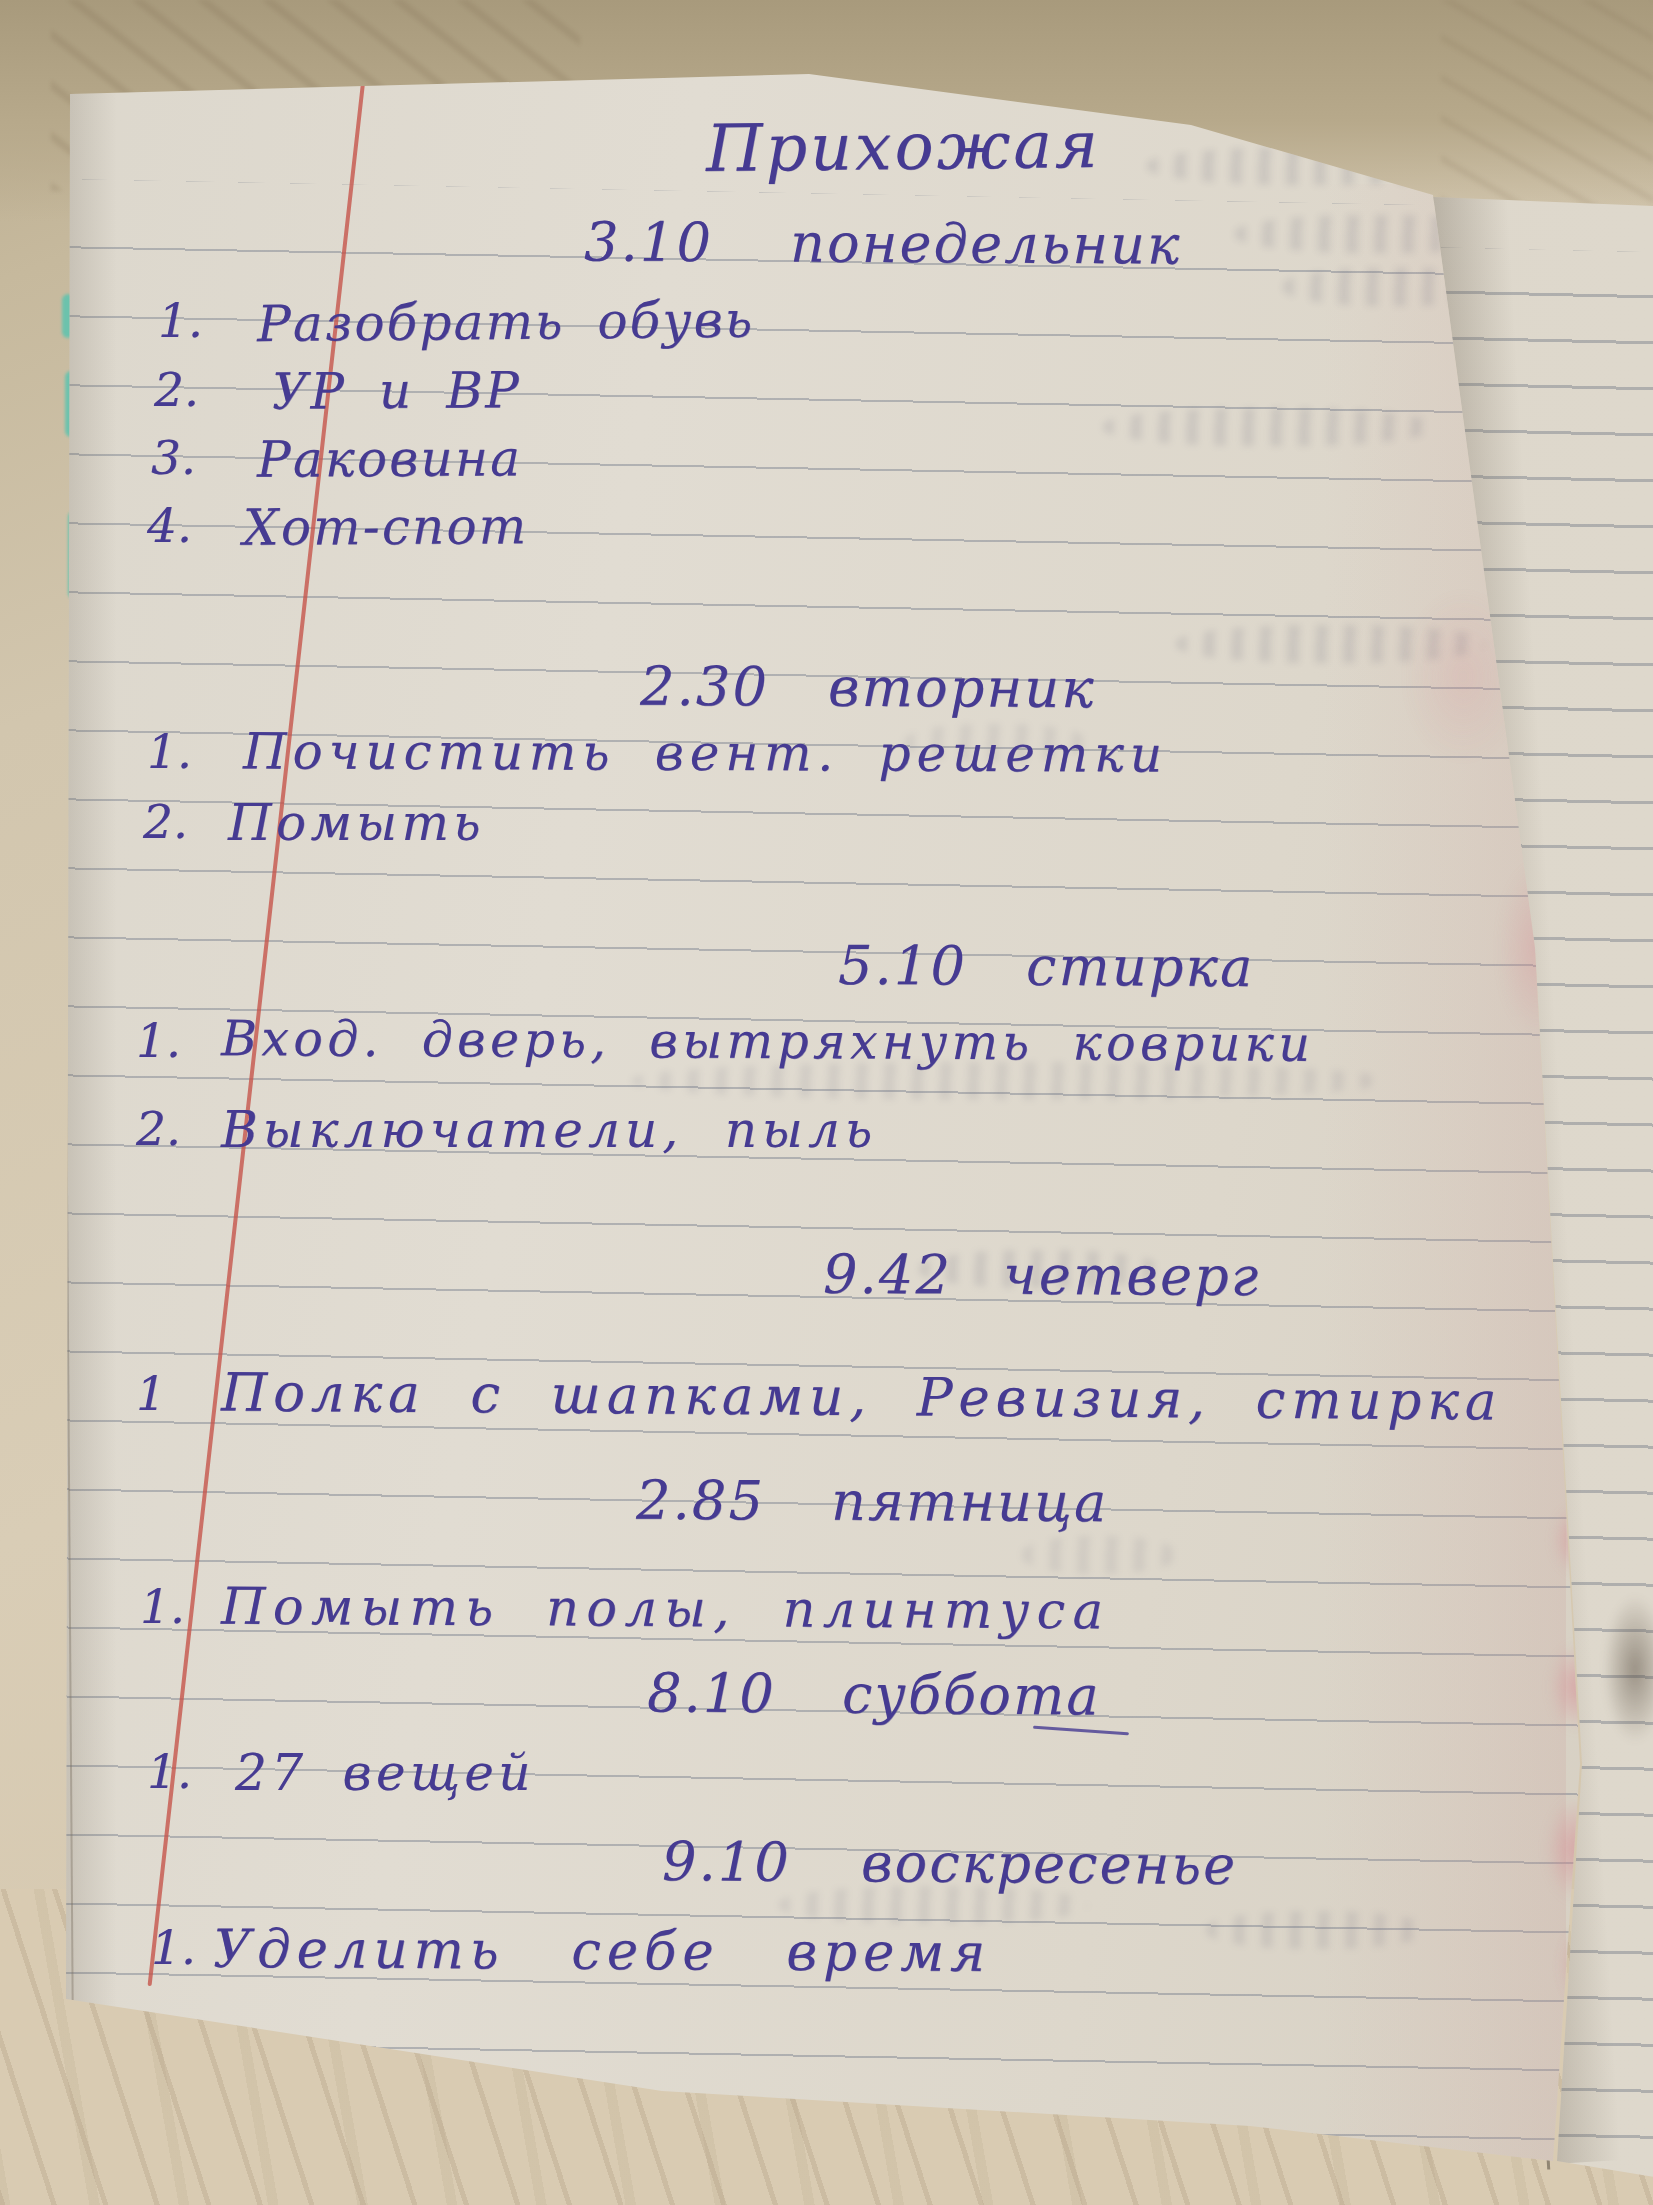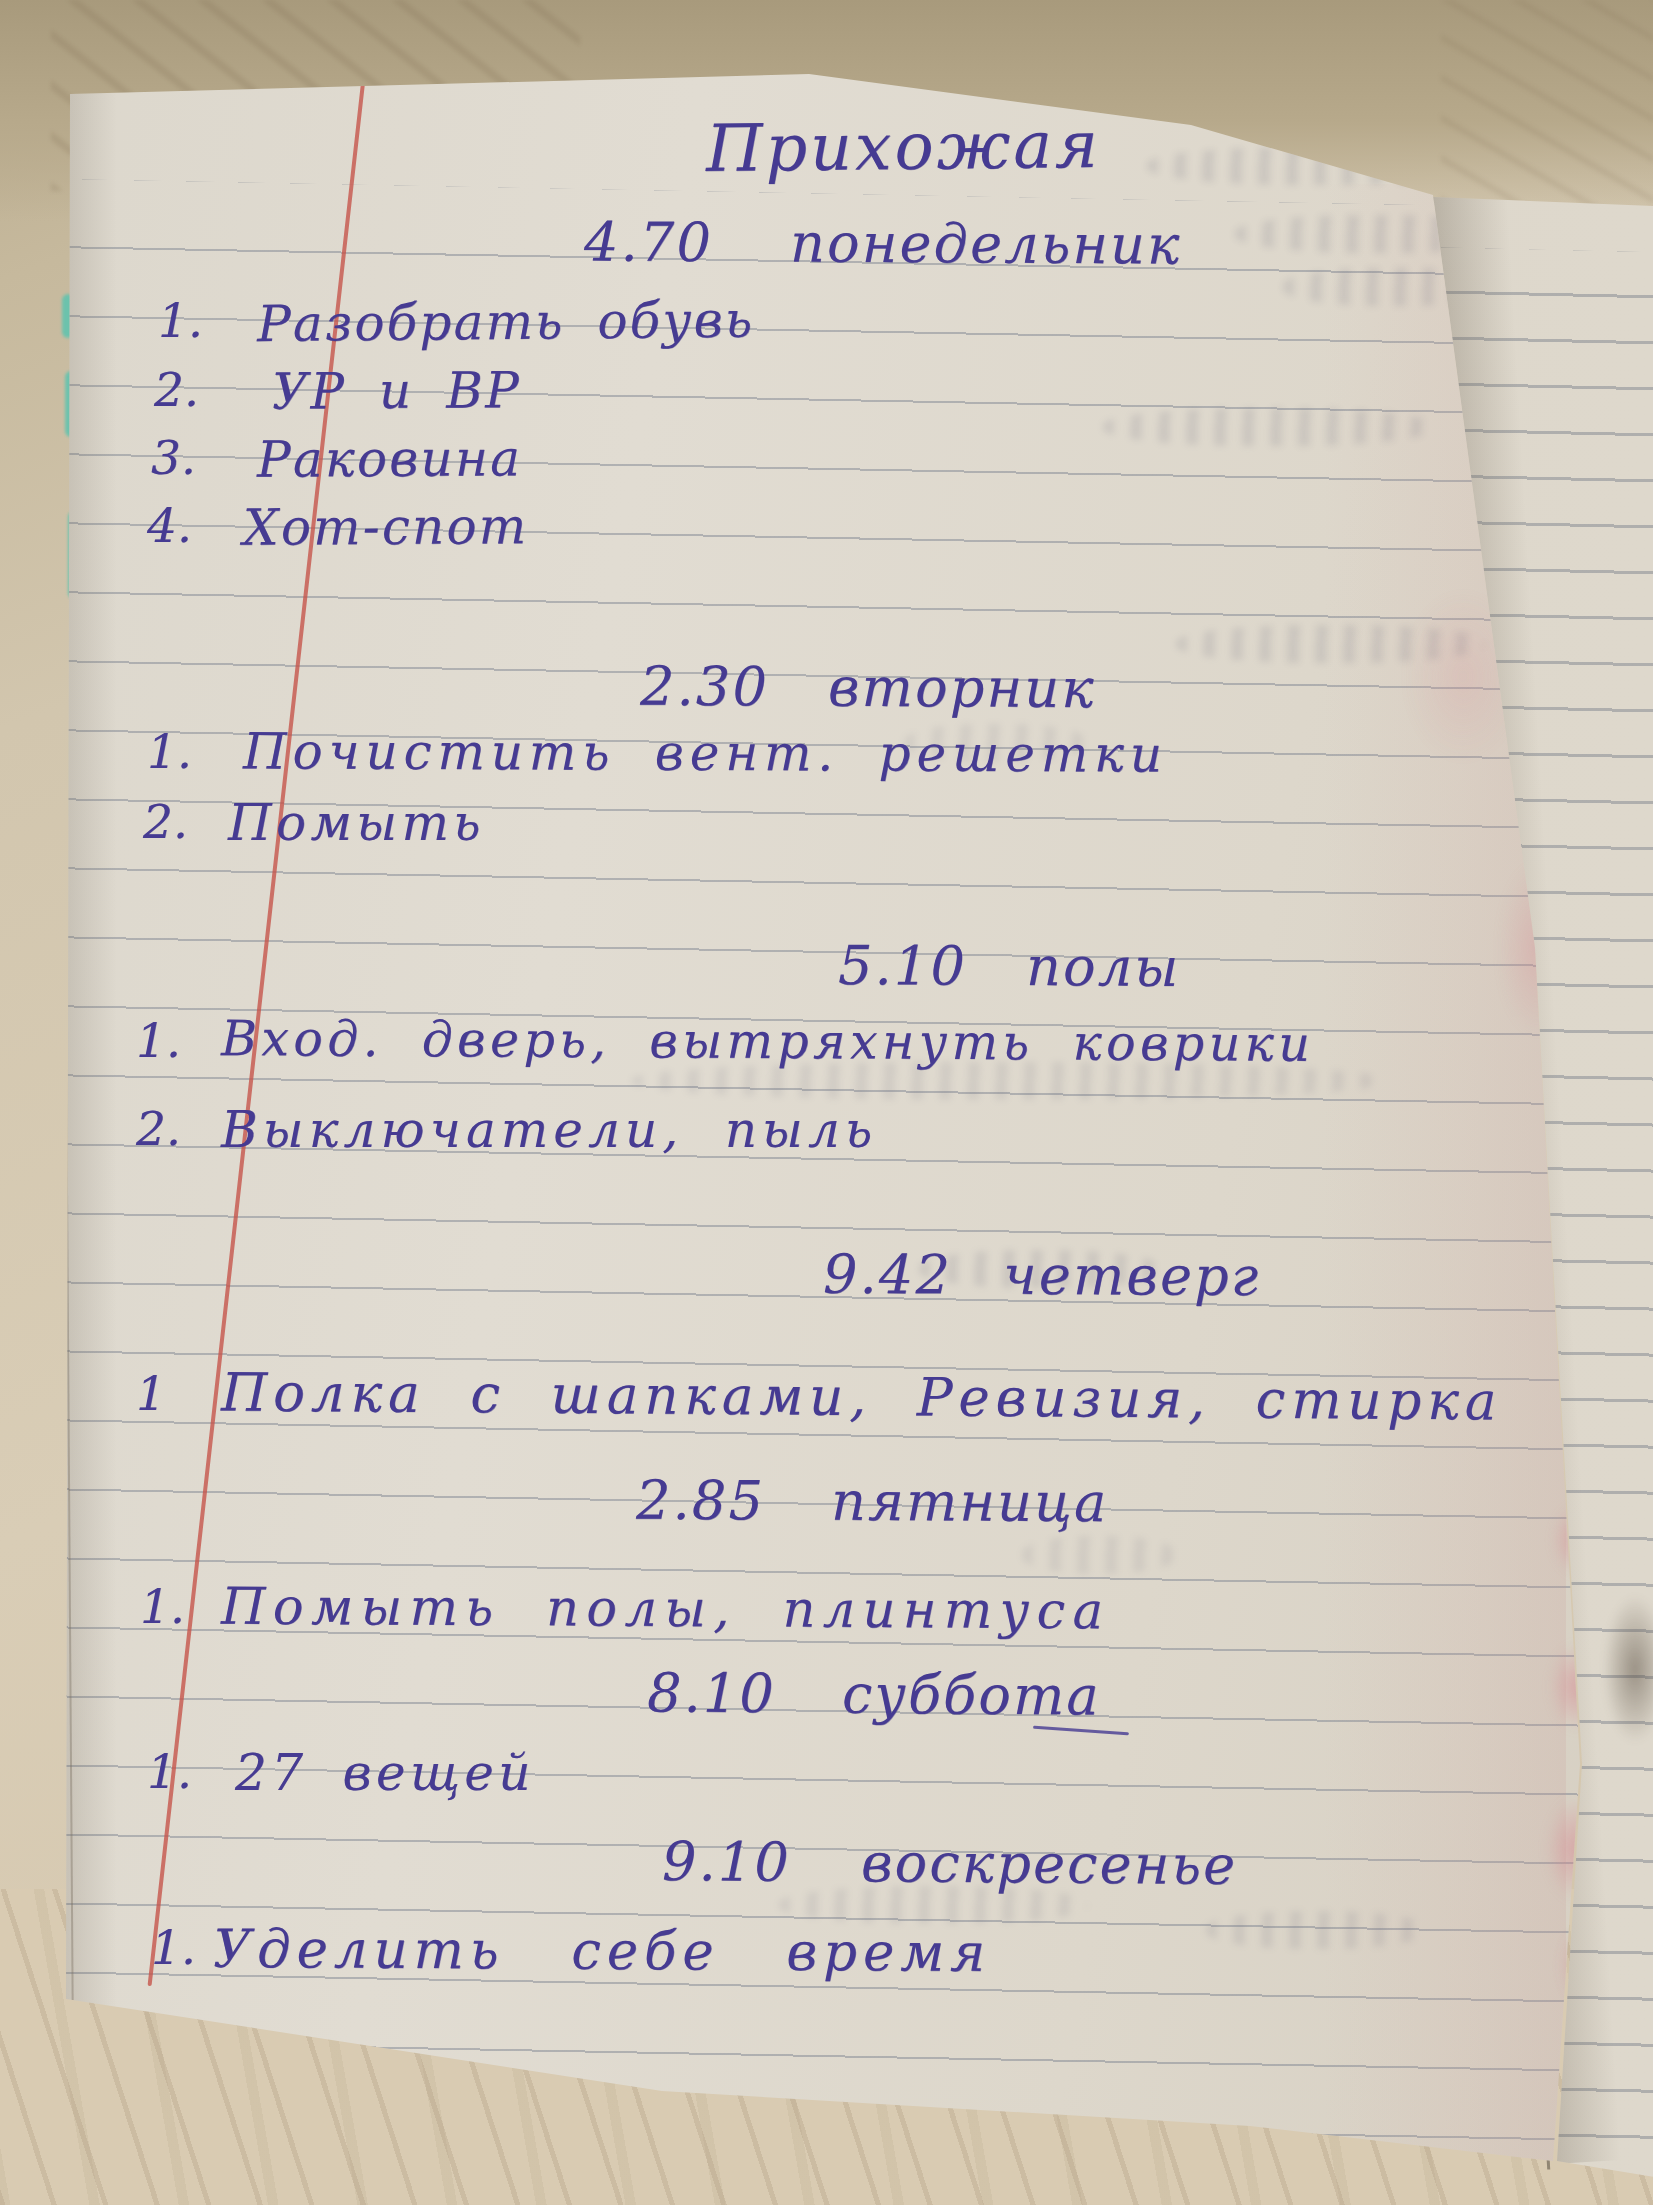"4.70" span.date { text: 4.70 -> 3.10 }
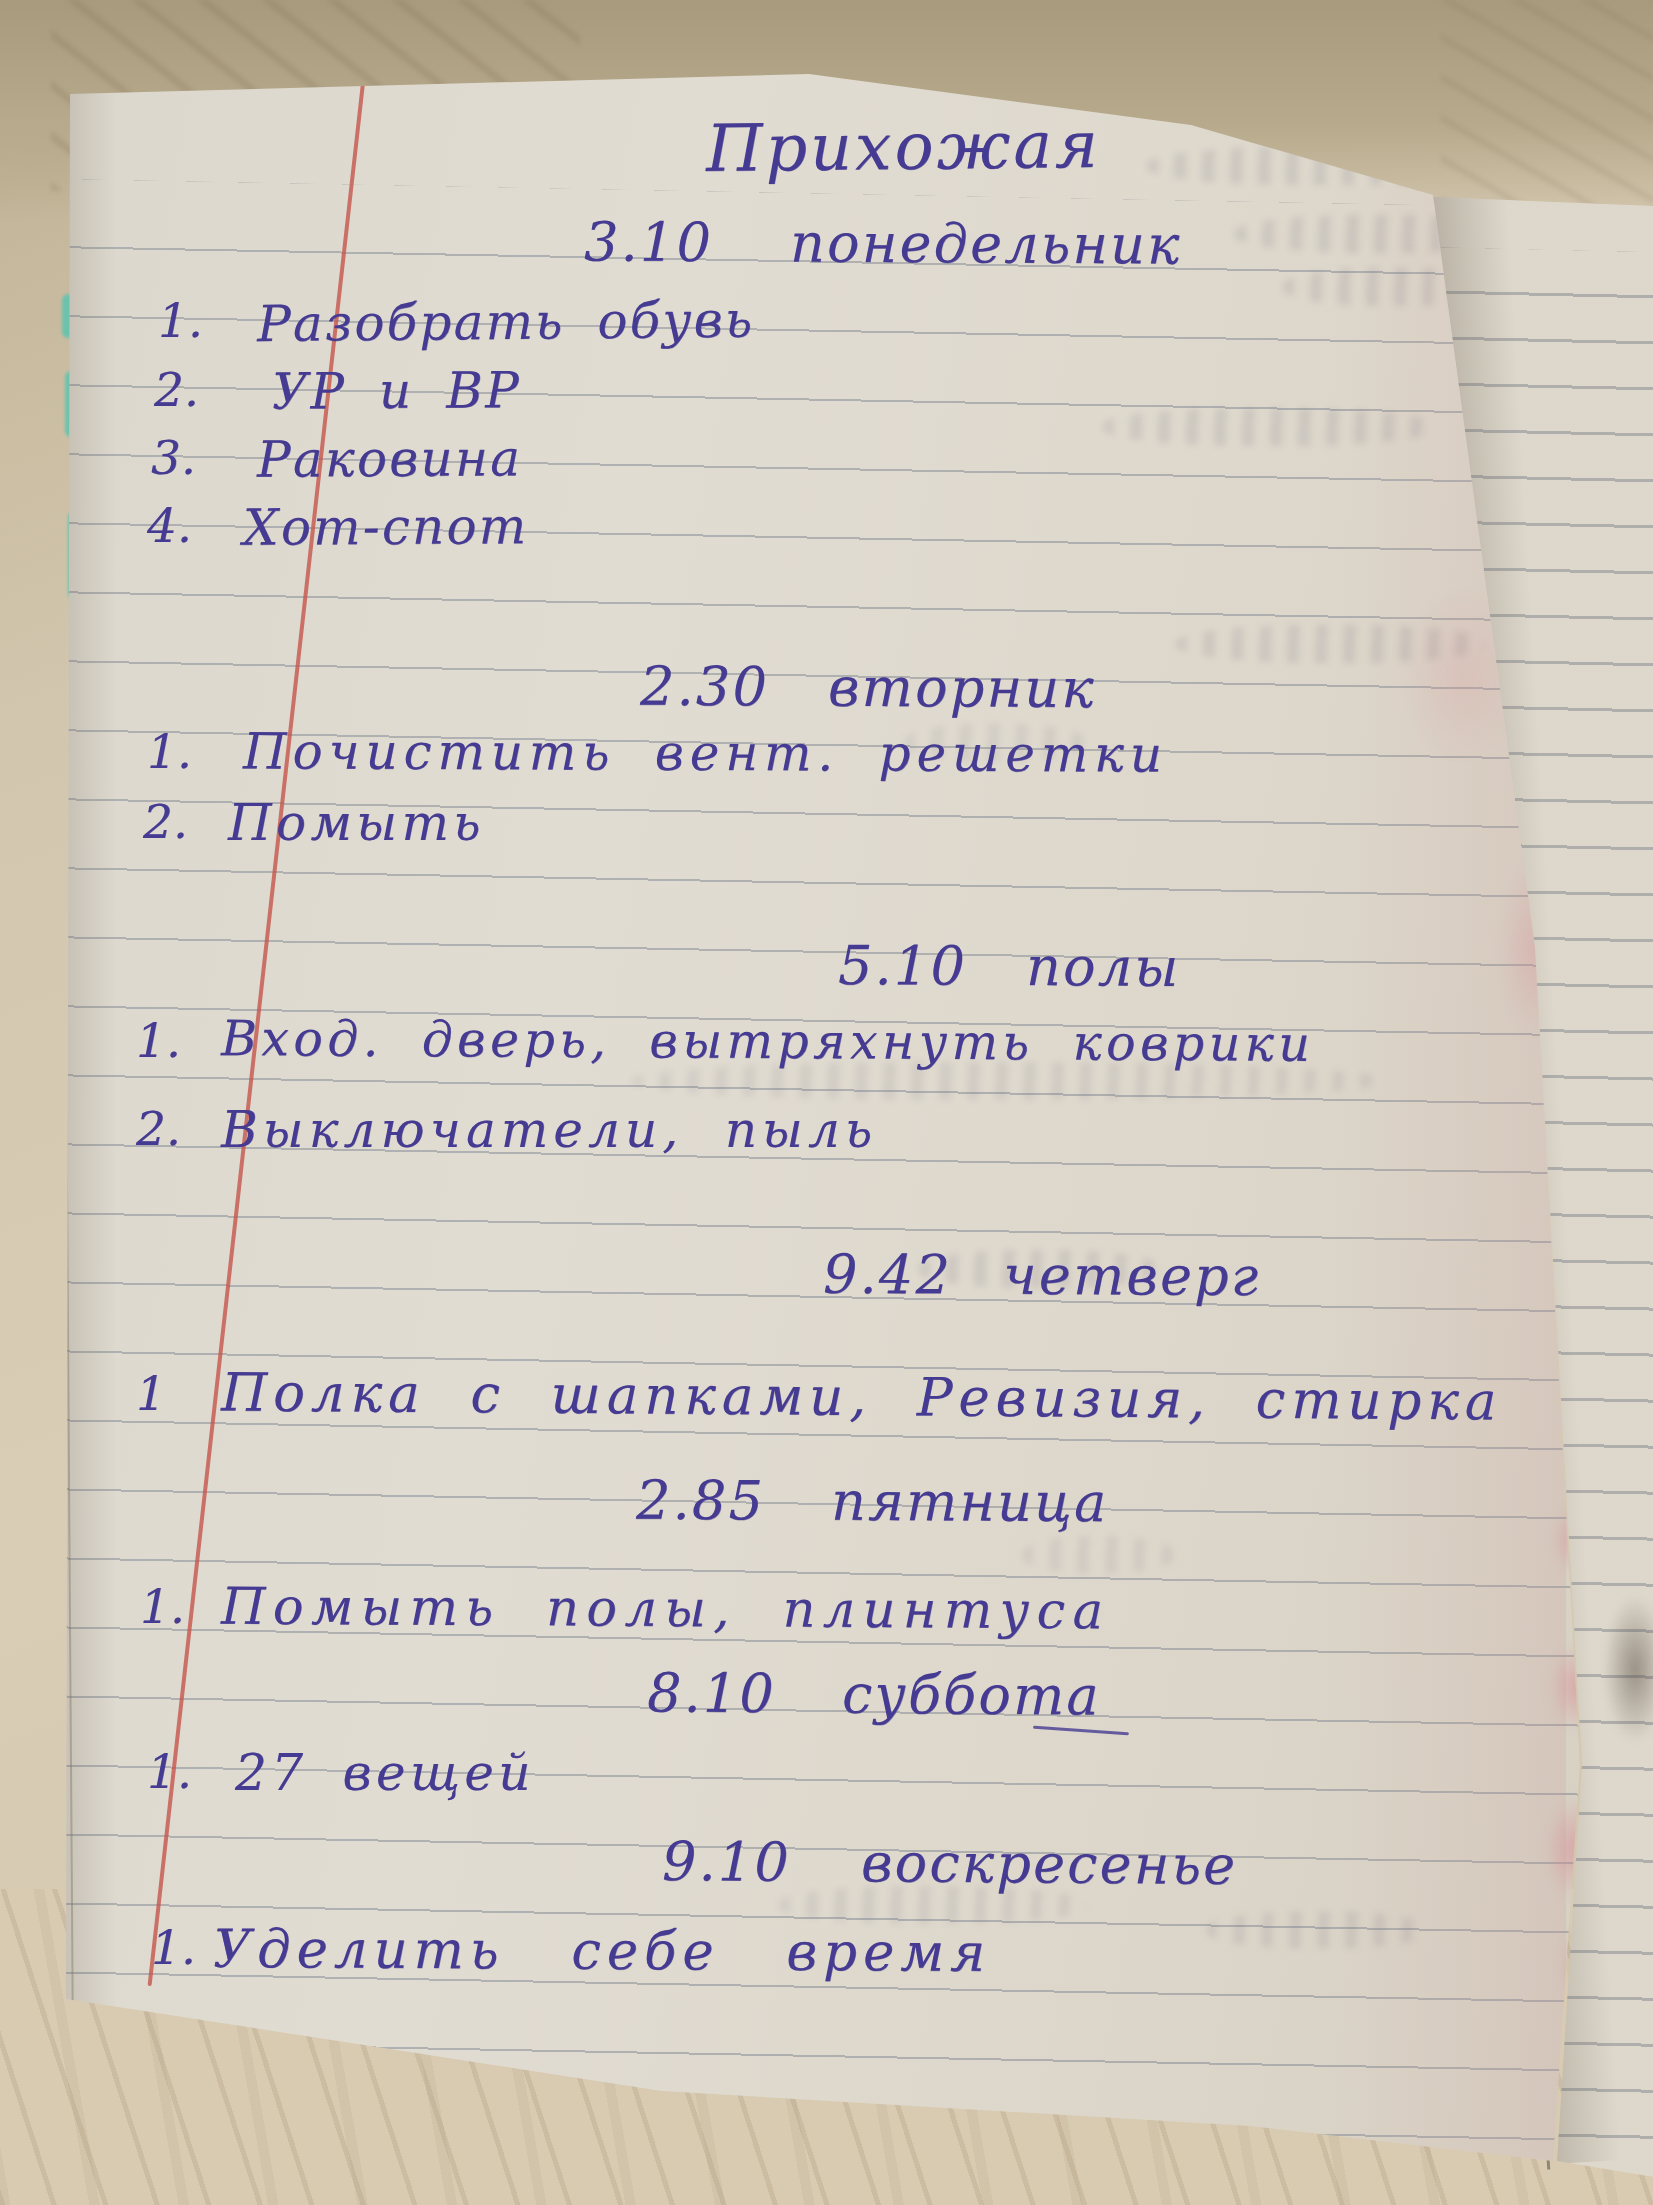"полы" span.day { text: полы -> стирка }
